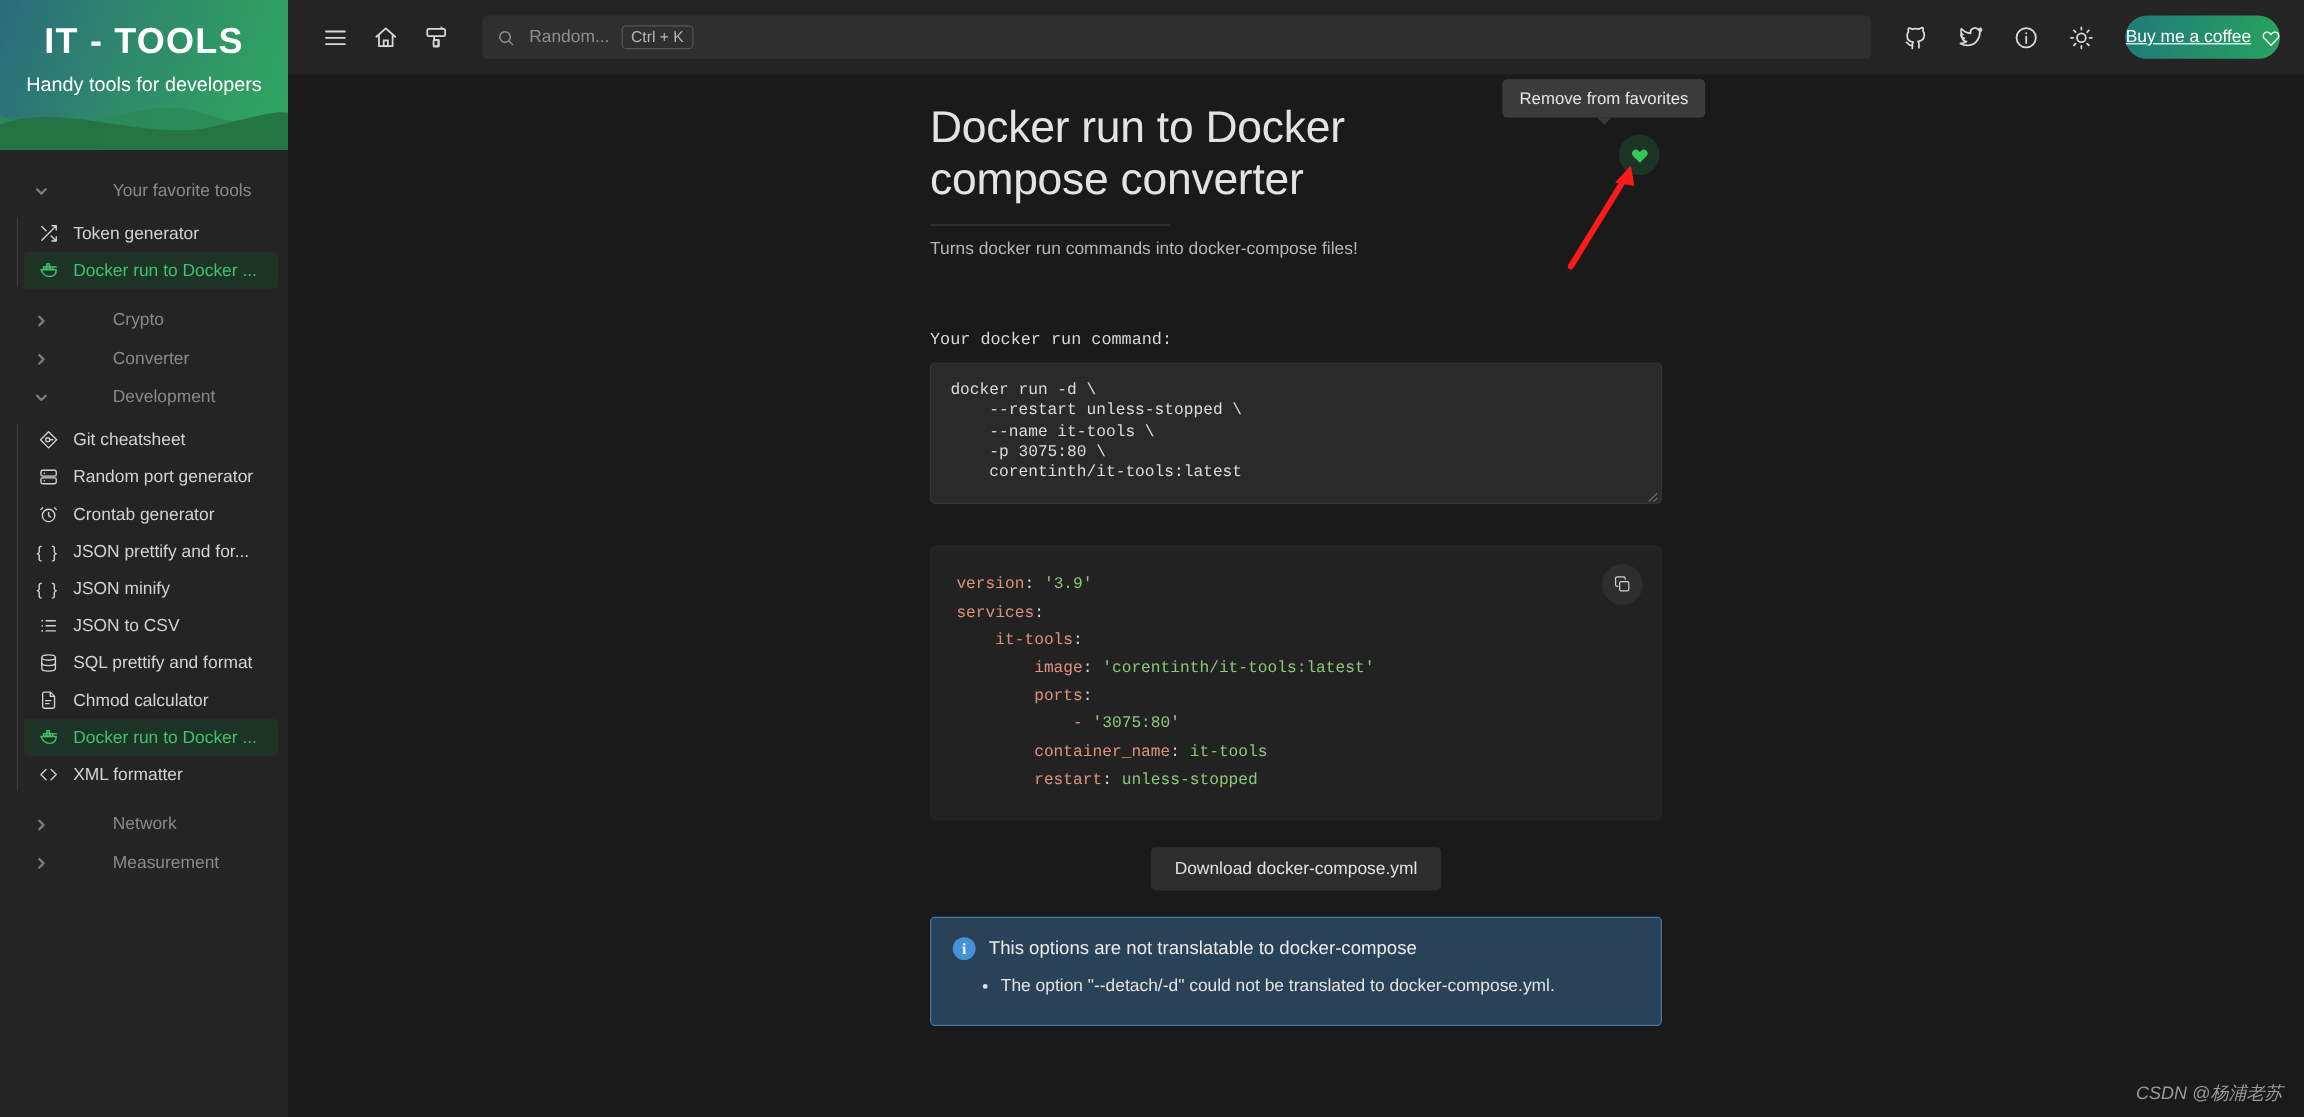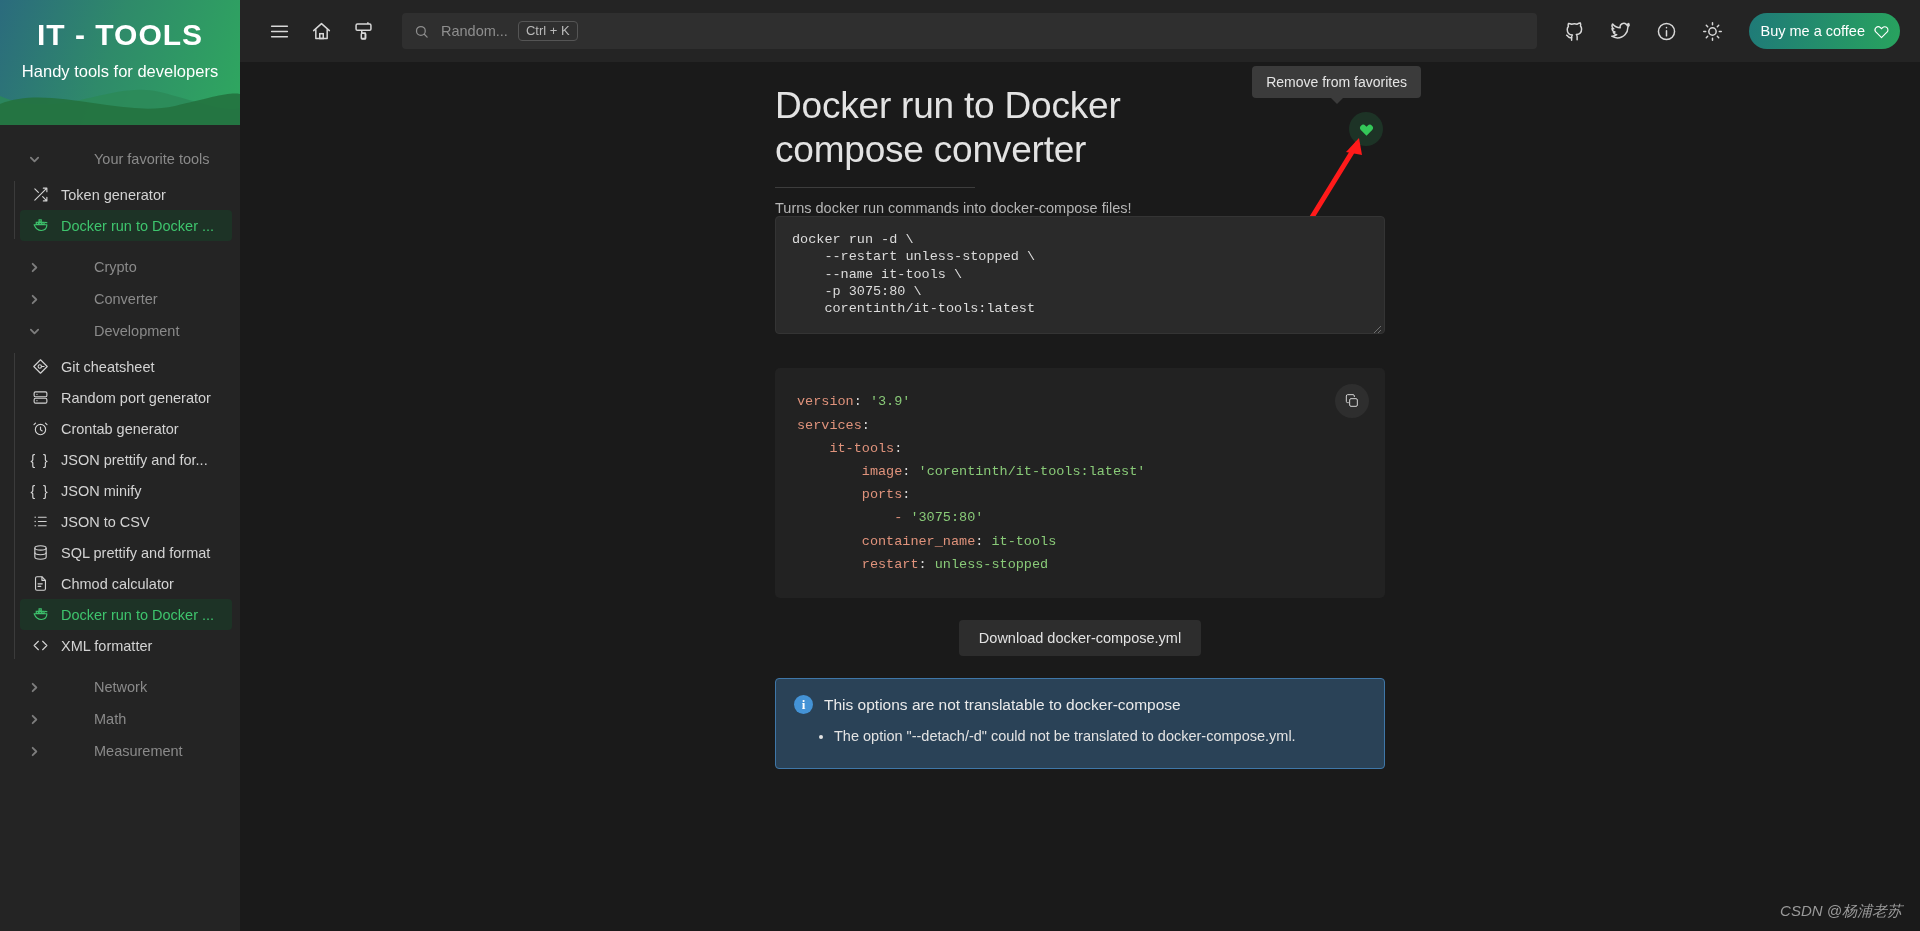"Buy me a coffee" .coffee { padding: 0 11px -> 0 0; text-decoration: none -> underline }
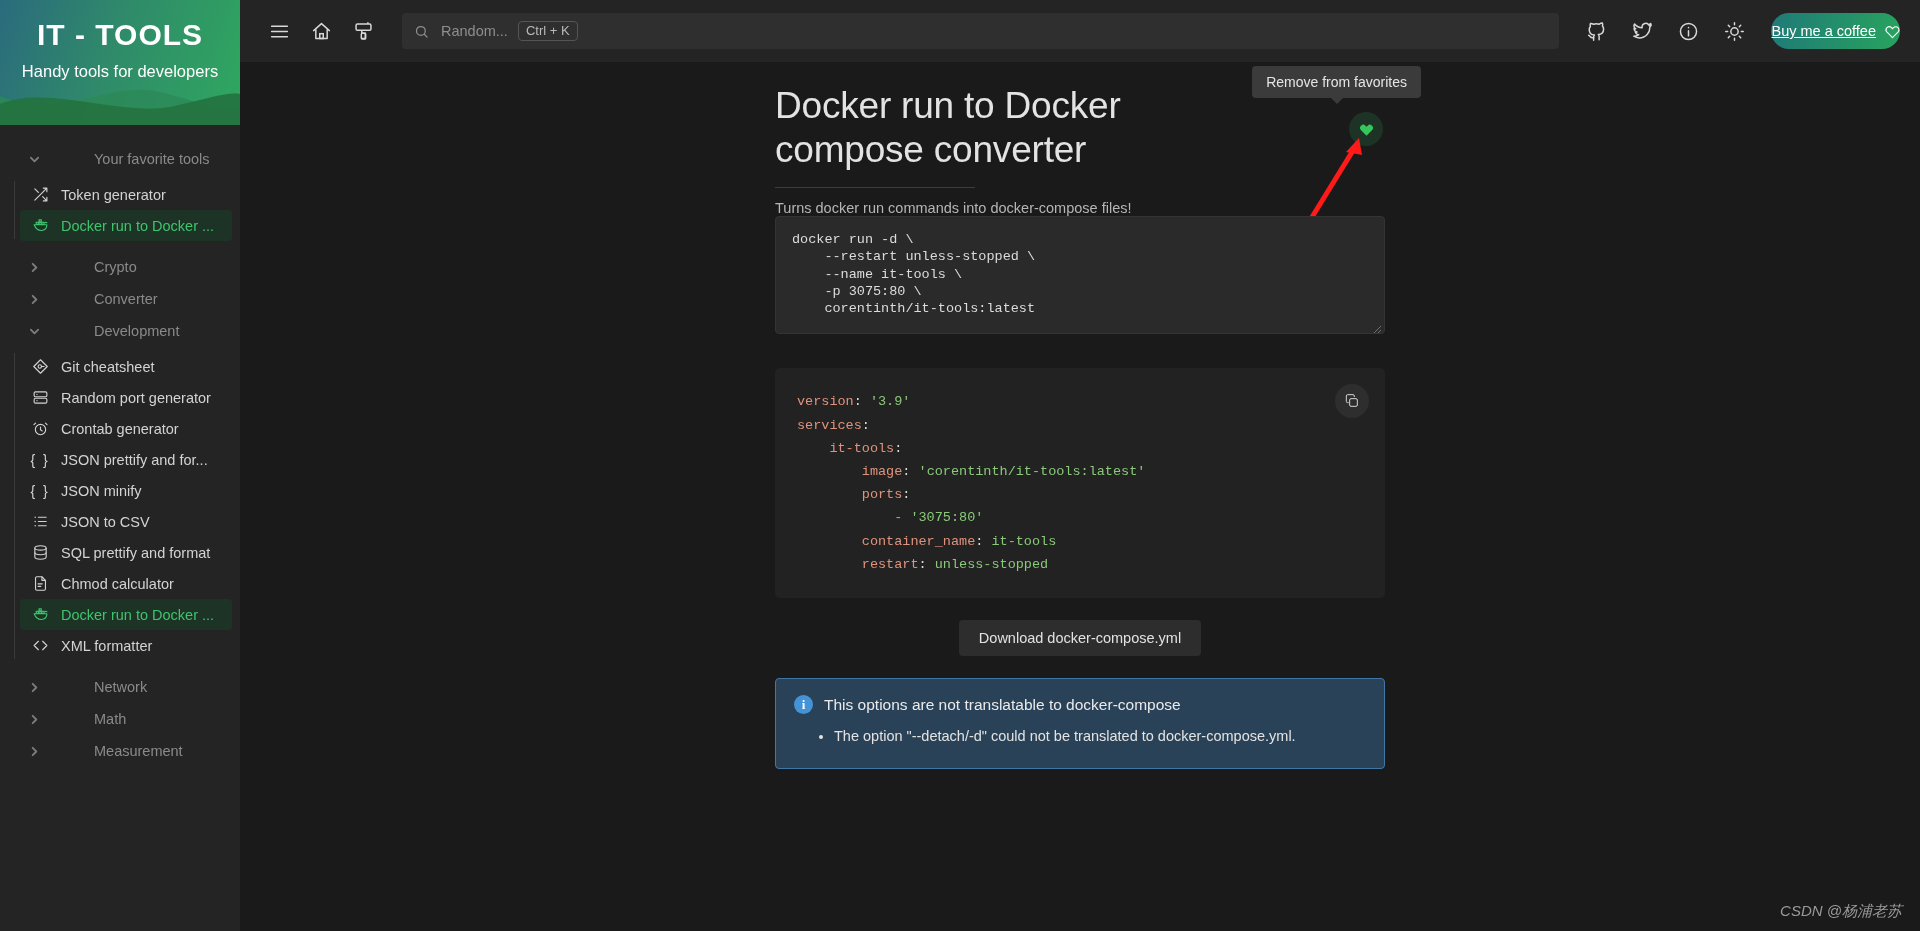"Your docker run command:" div.label-mono { html: none -> <div>Your docker run command:</div> }
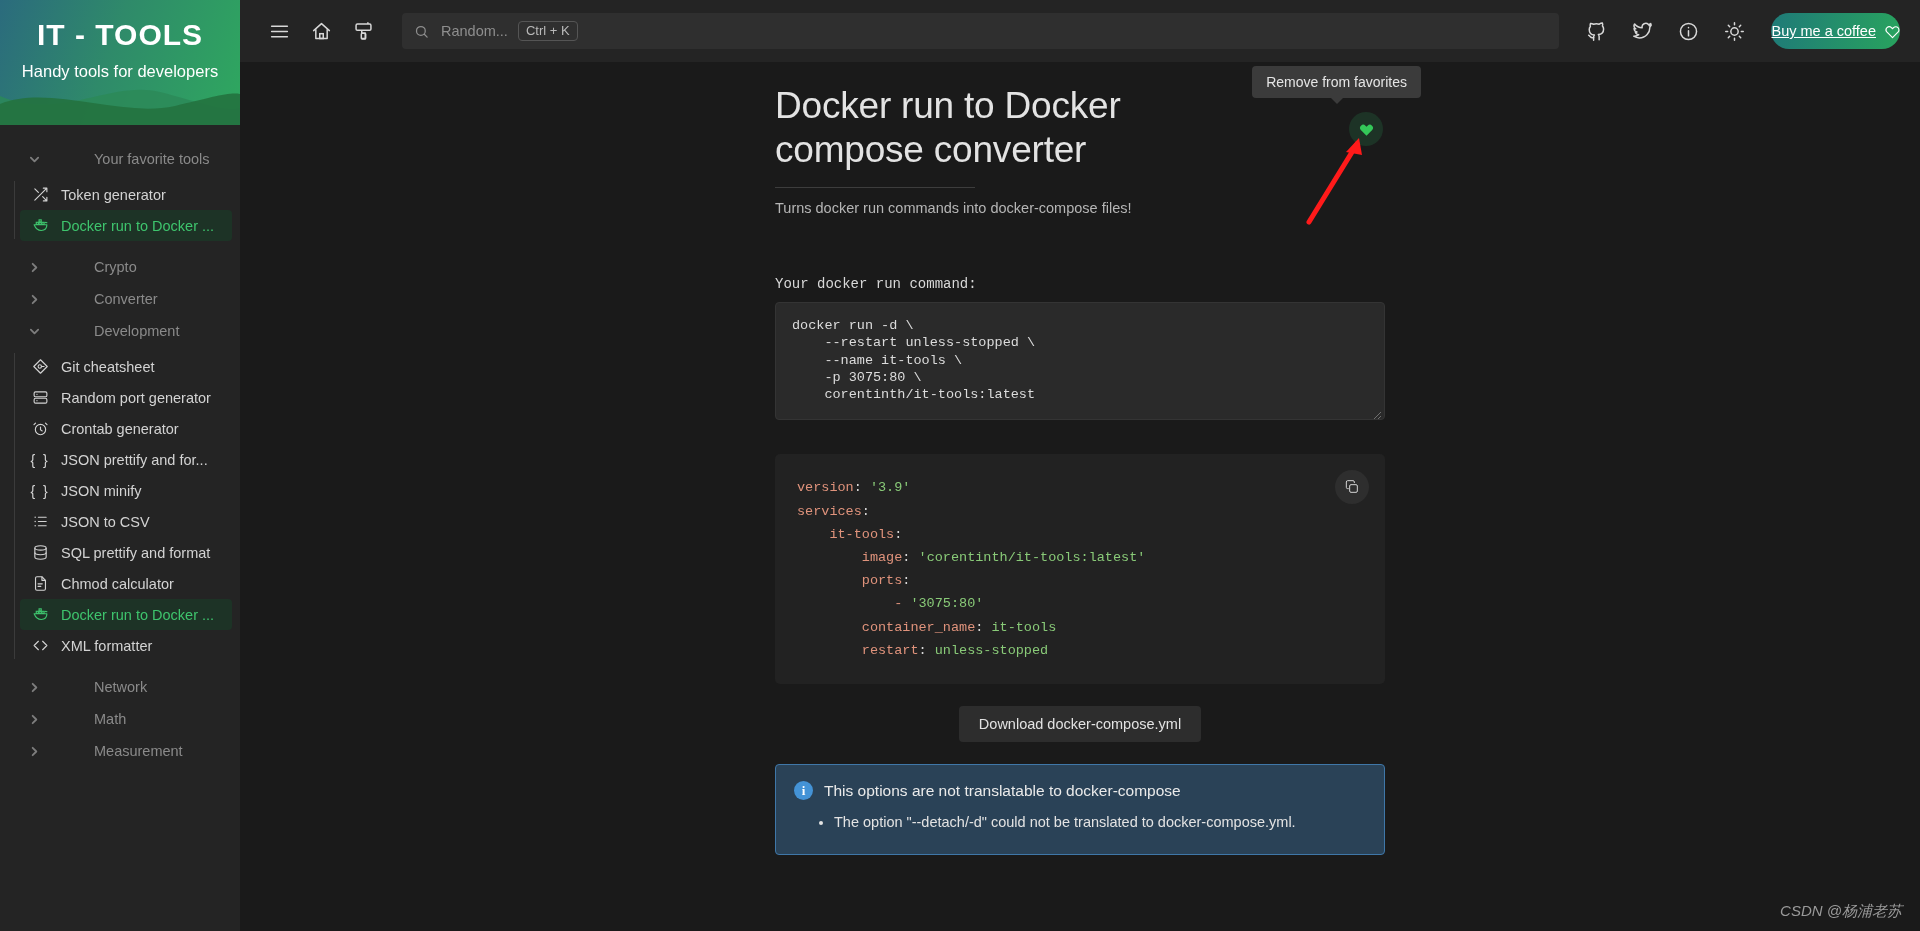"Math" div.group-head { html: <div> <span> <svg> <path></path> </svg> </span> <span>Math</span> </div> -> none }
